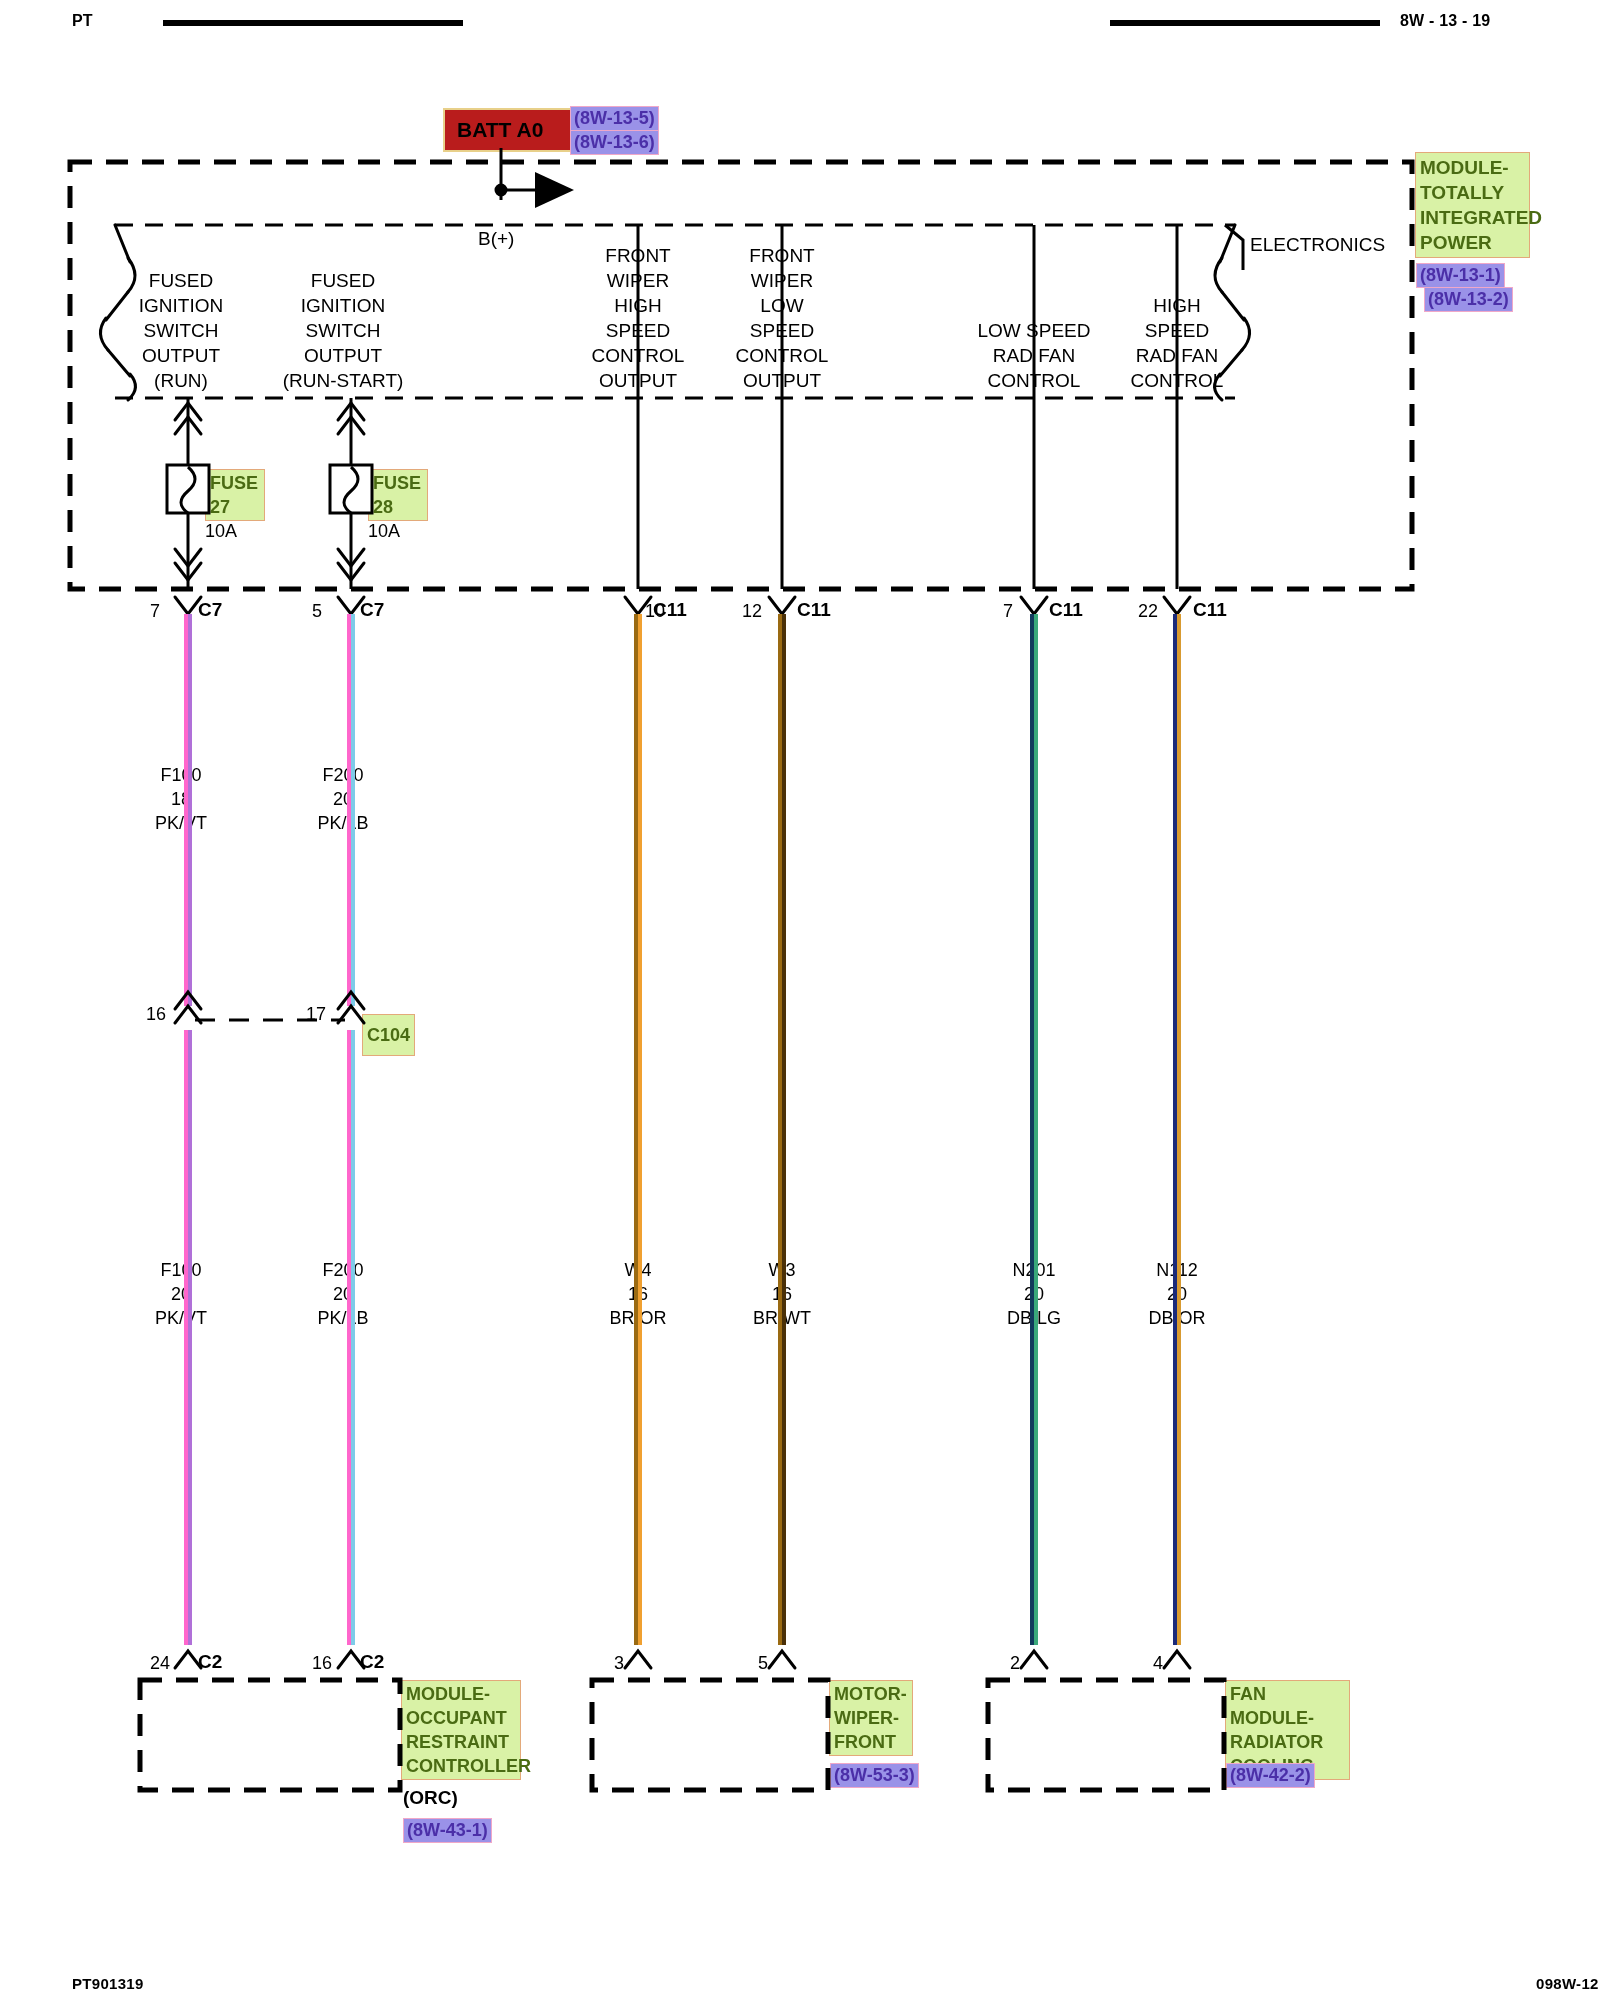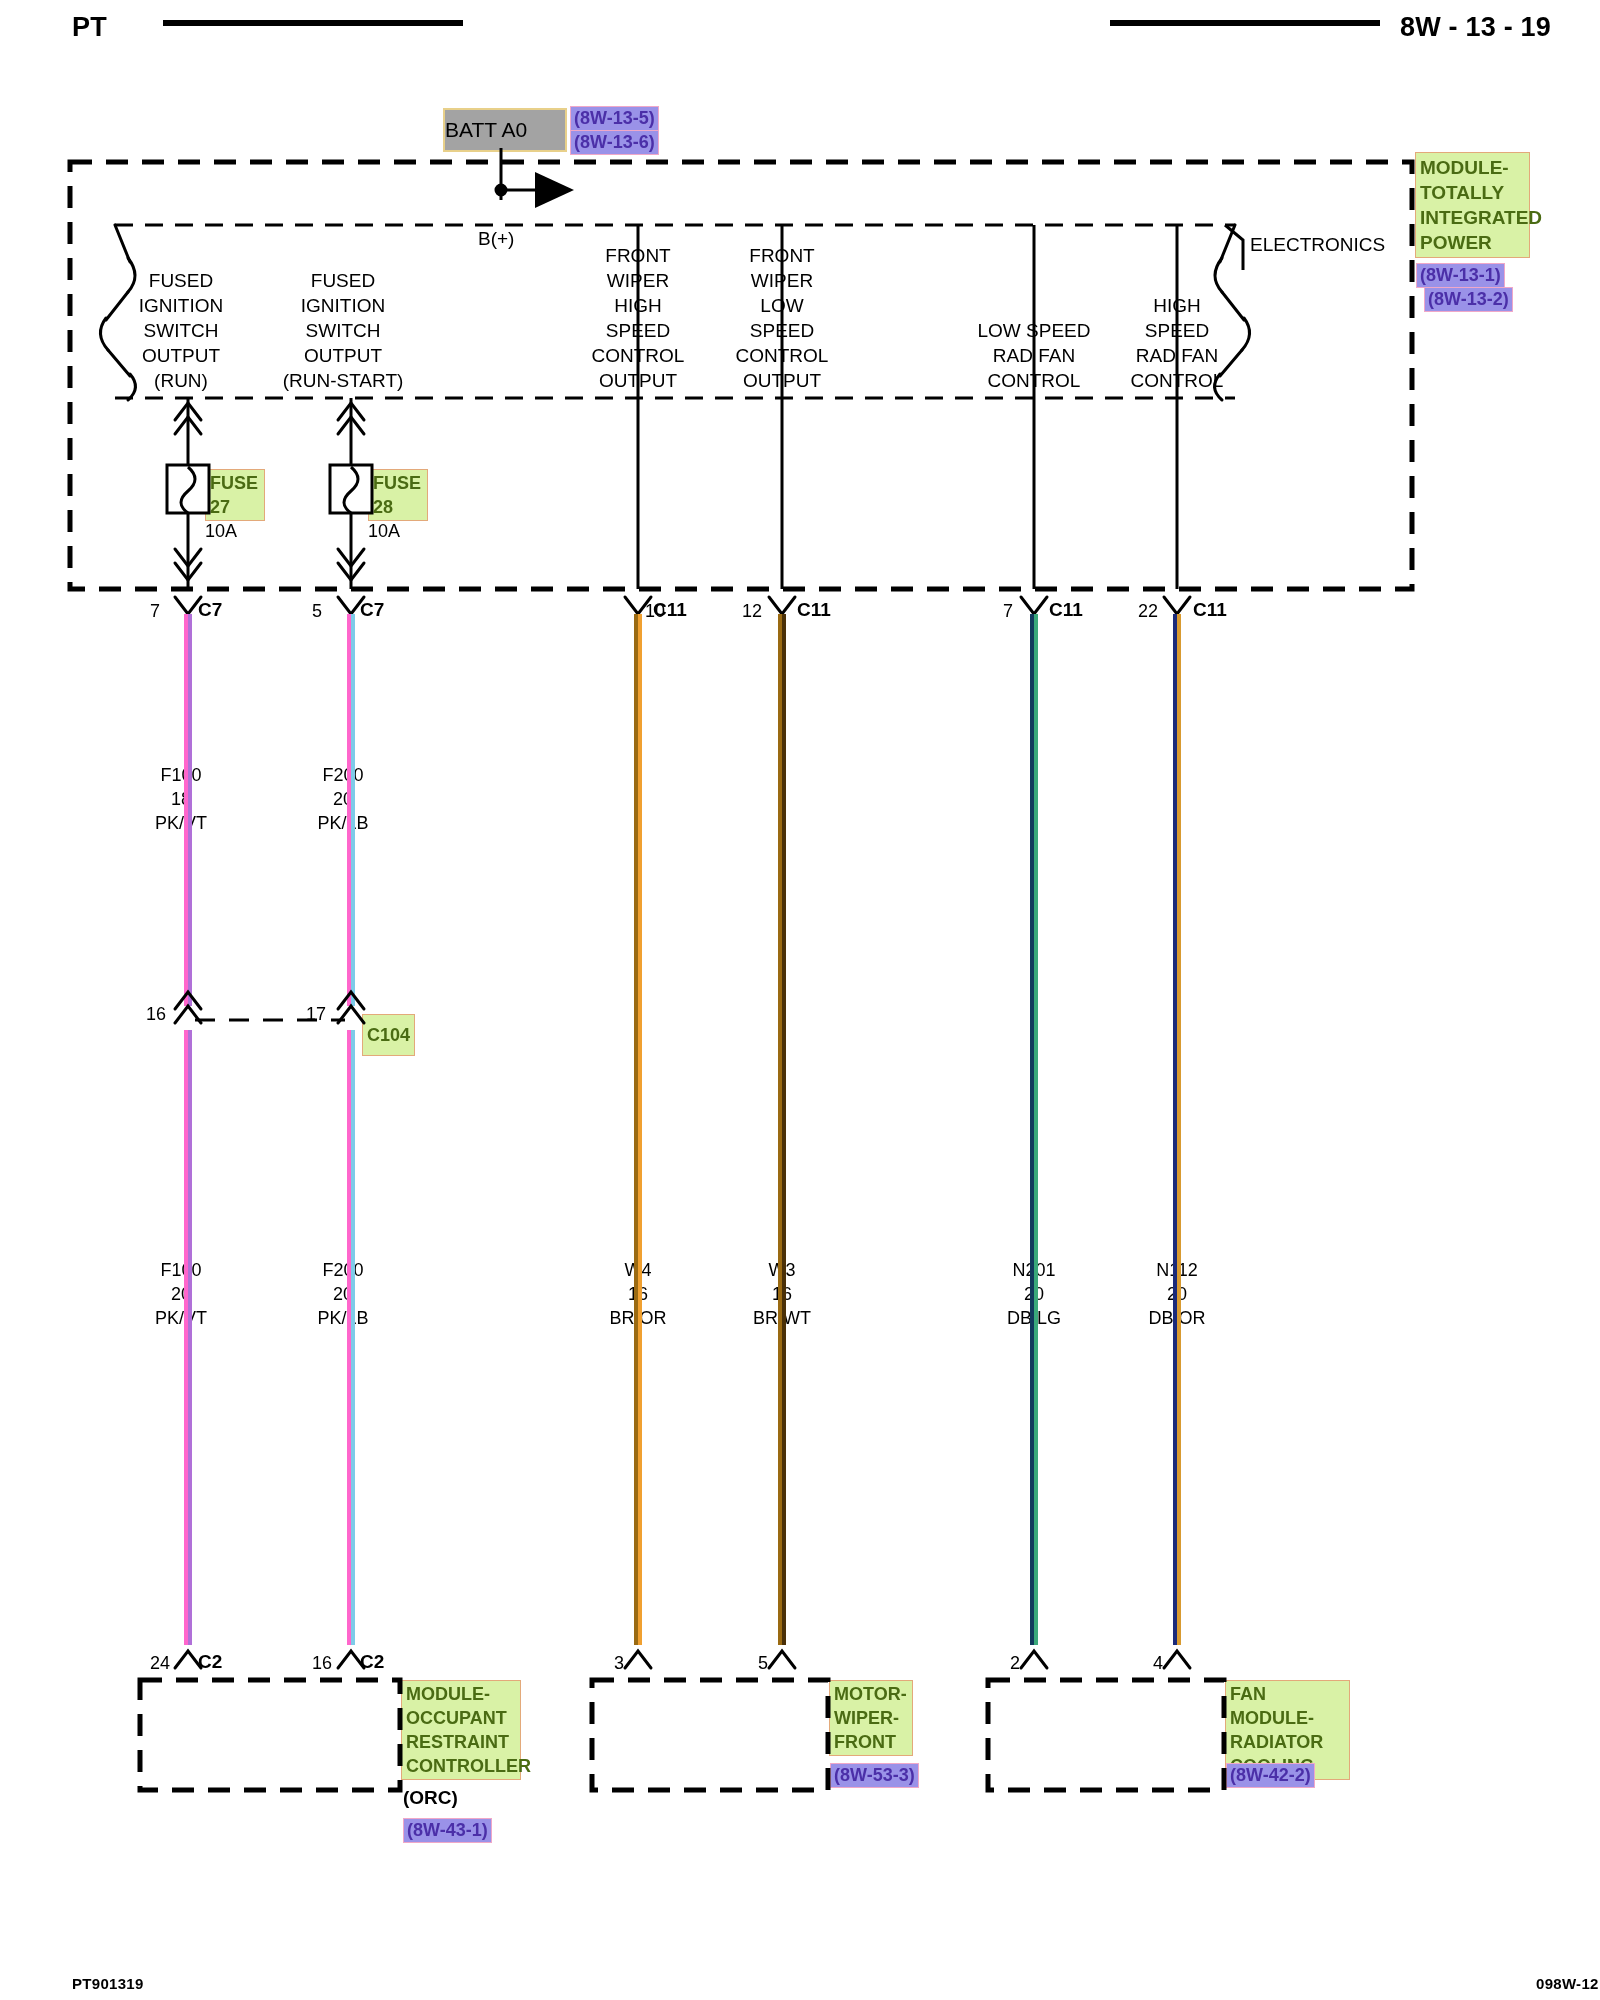"PT" .hdr { font-size: 27px -> 16px }
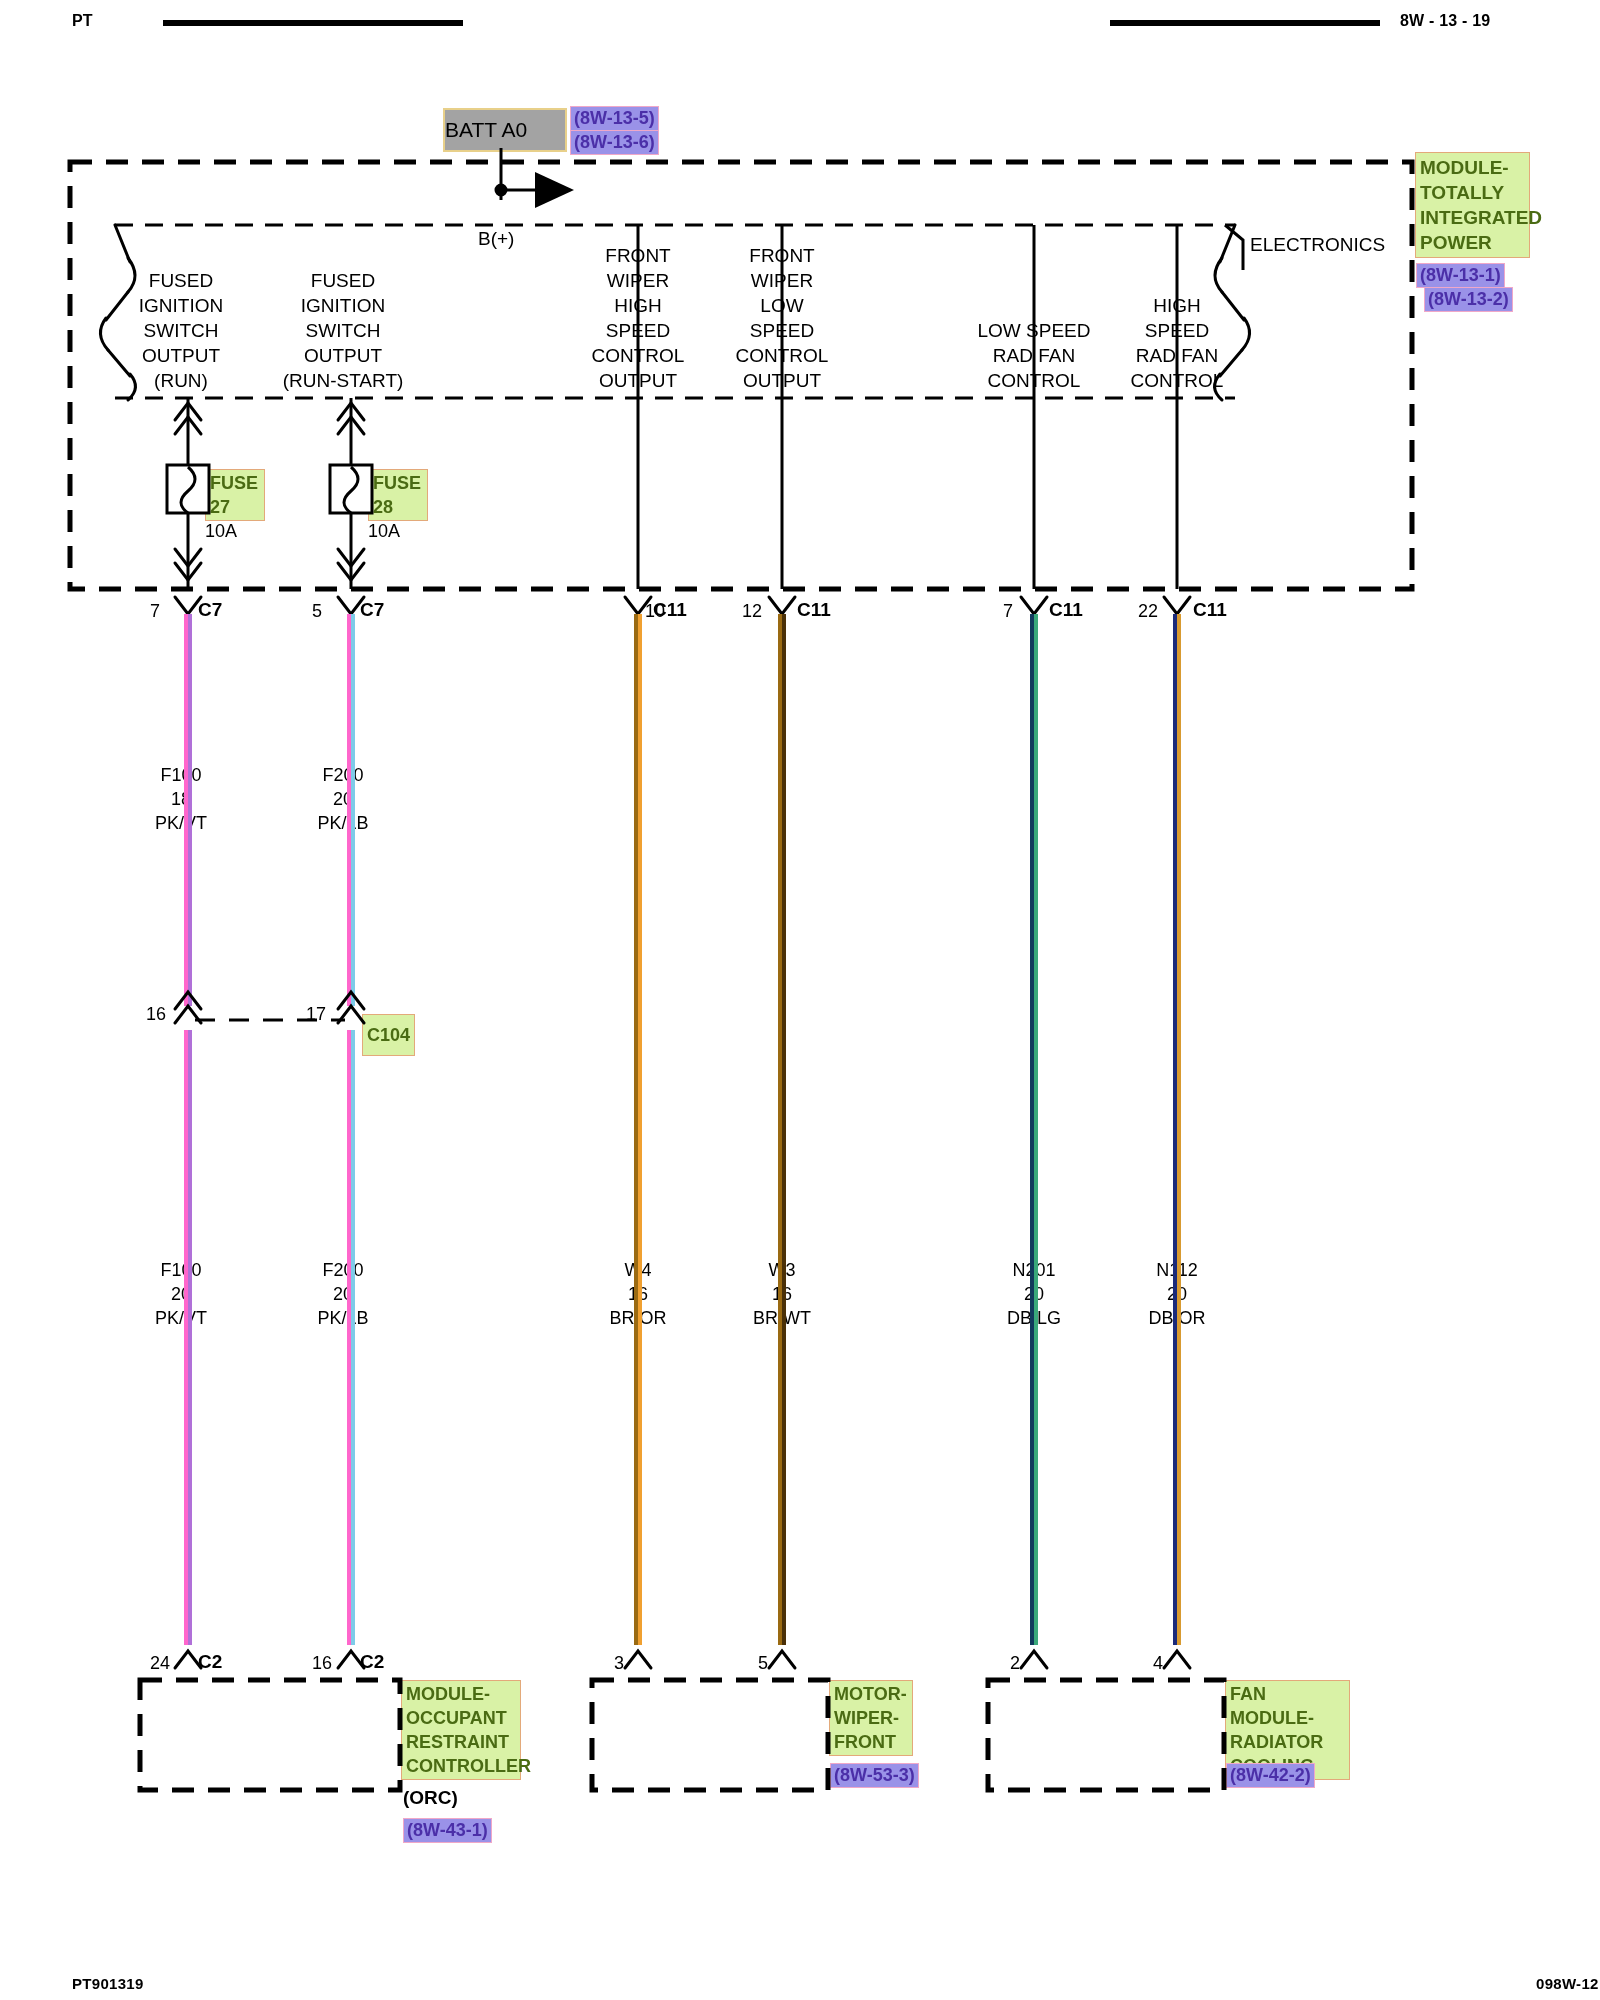"BATT A0" .battbox { background: #a3a3a3 -> #b91c1c; font-weight: normal -> bold; padding-left: 0 -> 12px }
